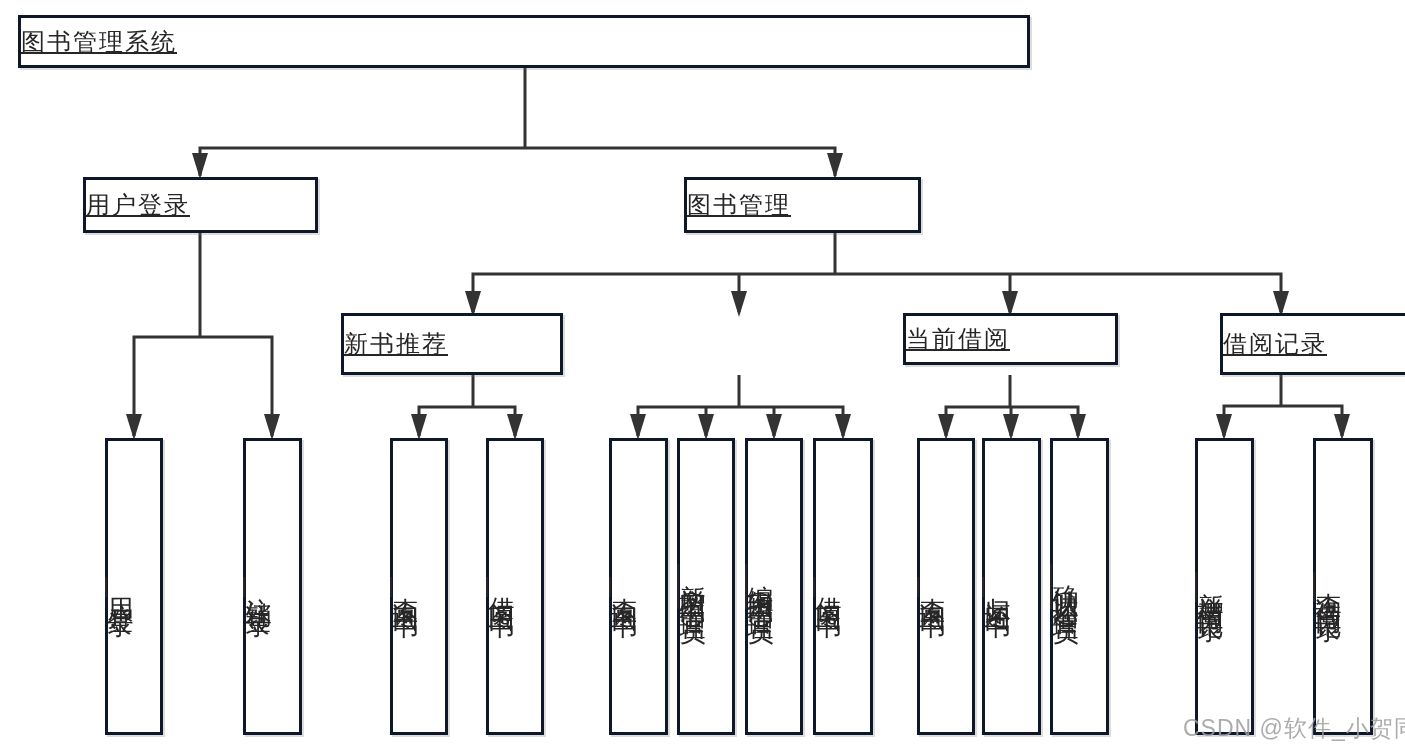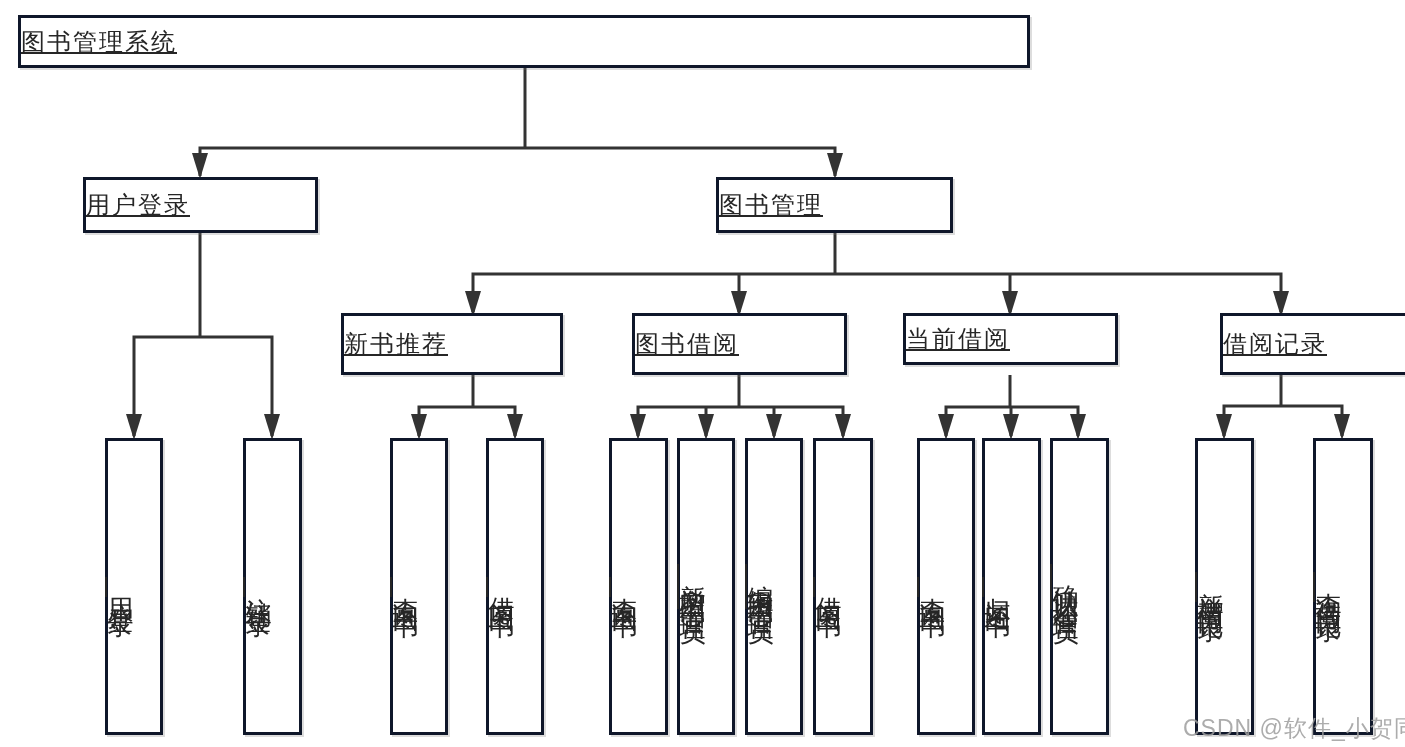"图书管理" div.box { left: 716px -> 684px }
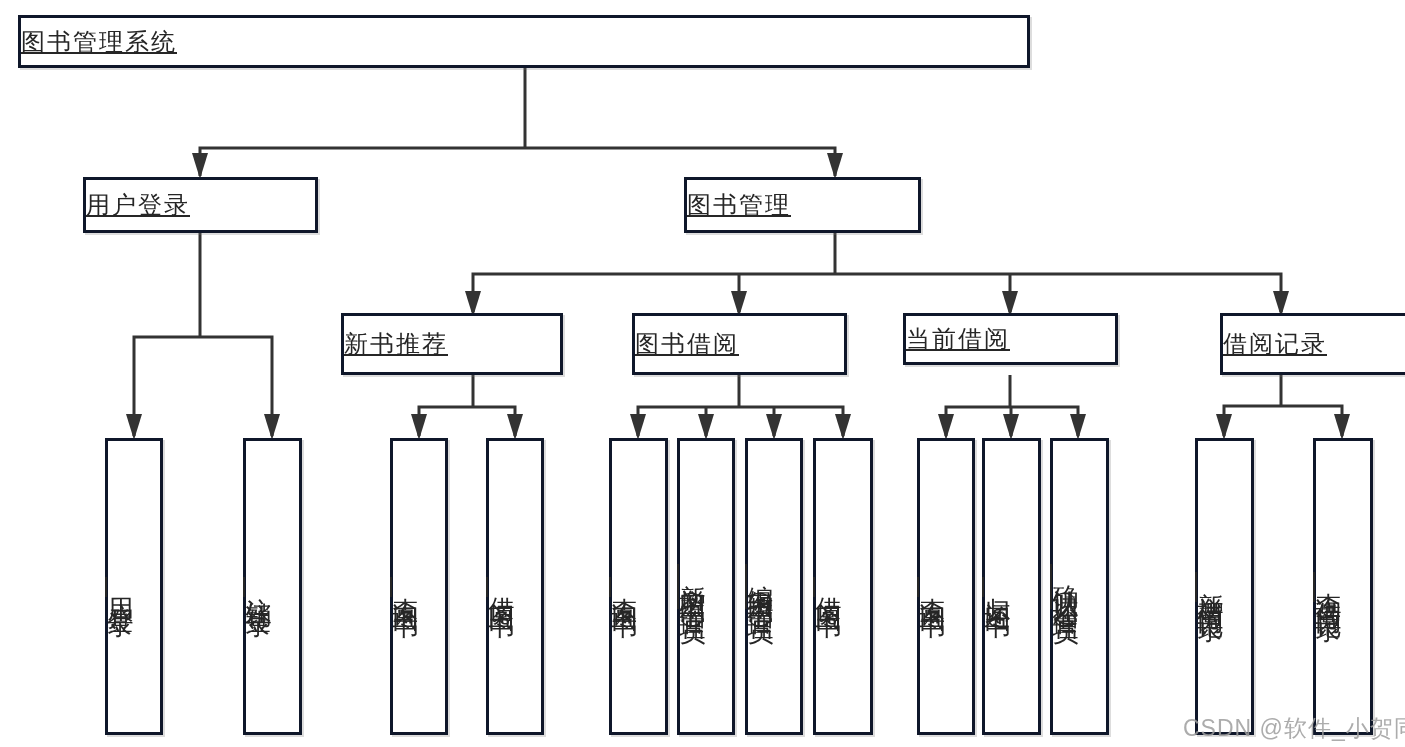"图书借阅" div.box { html: <div> <span>图书借阅</span> </div> -> none }
